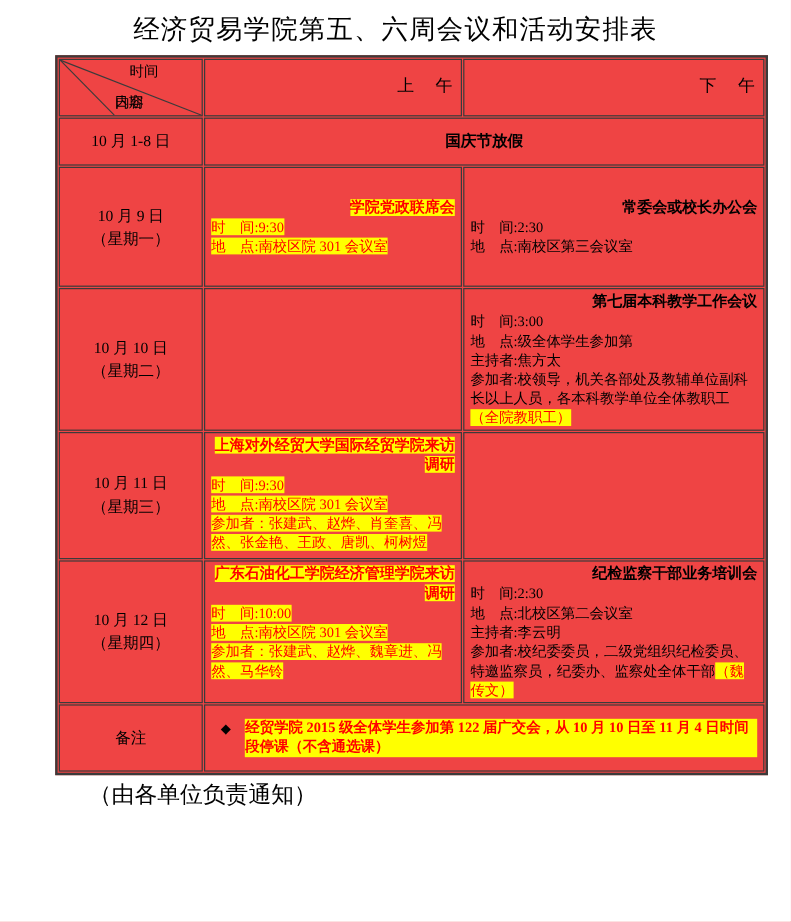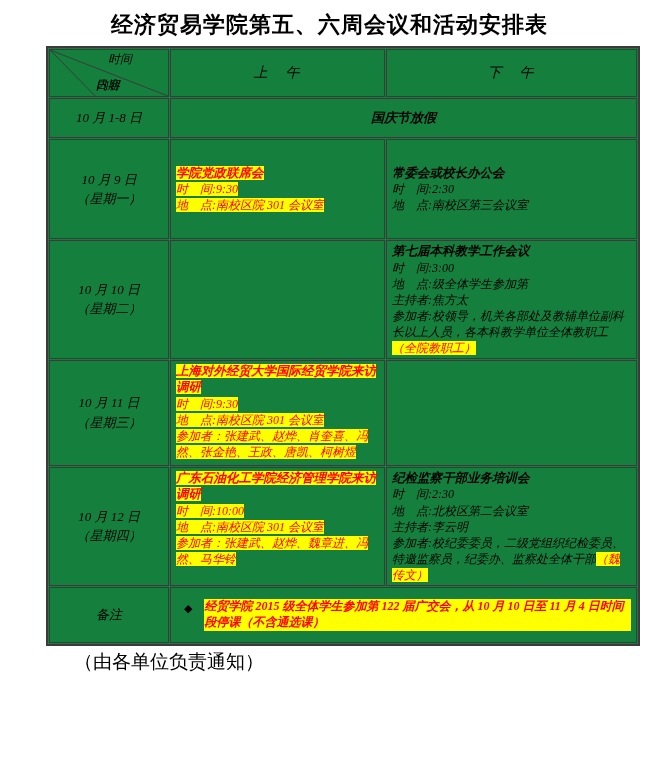"经济贸易学院第五、六周会议和活动安排表" .doc-title { font-weight: bold -> normal }
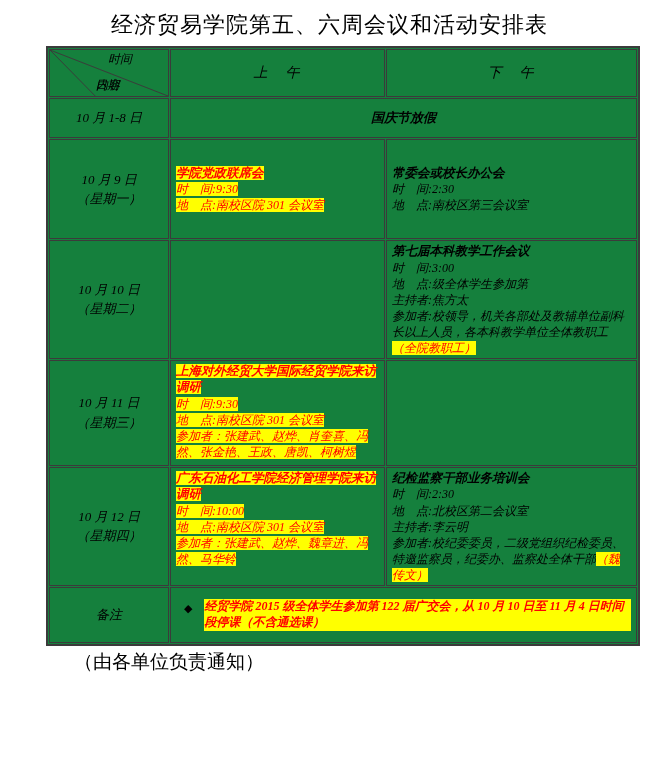"时间" table.schedule { background: #15803d -> #ef4444; font-style: italic -> none }
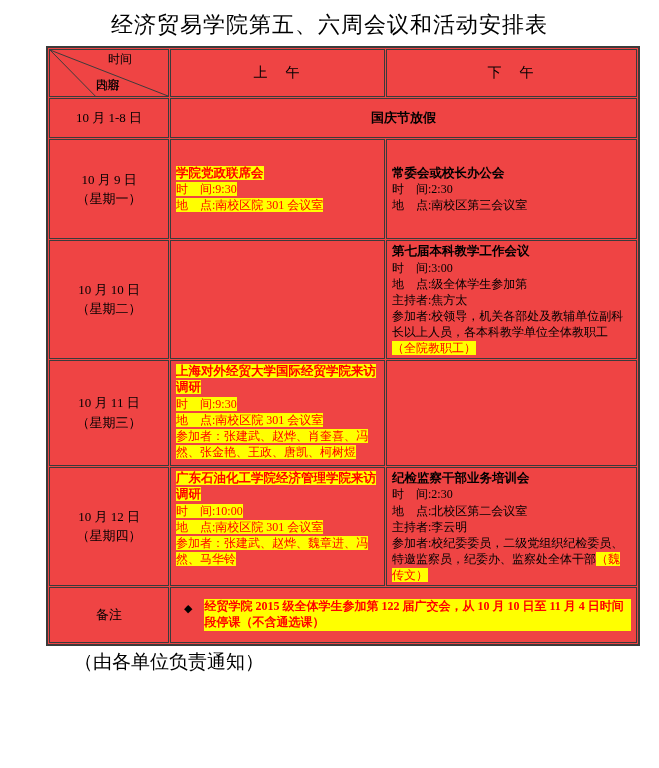"上 午" td.session-header { text-align: center -> right }
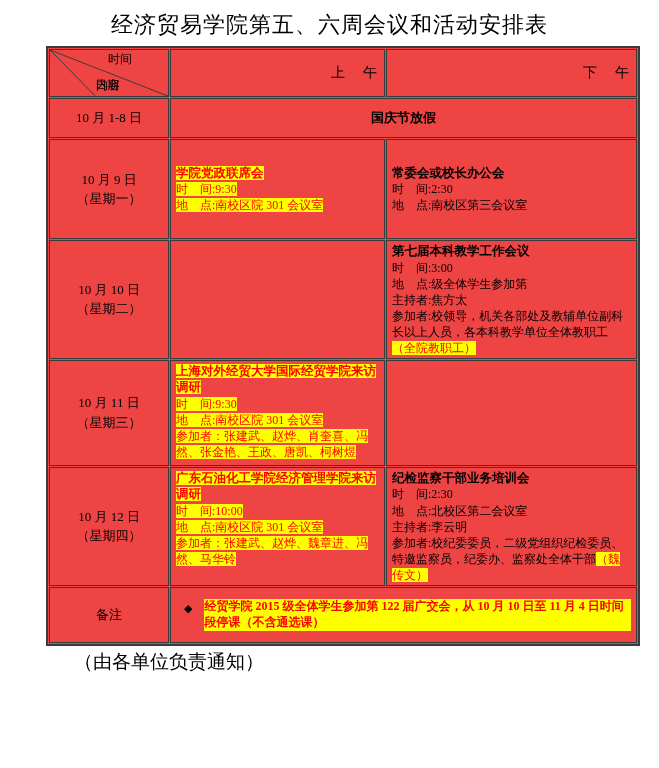"学院党政联席会" .mtg-title { text-align: left -> right }
